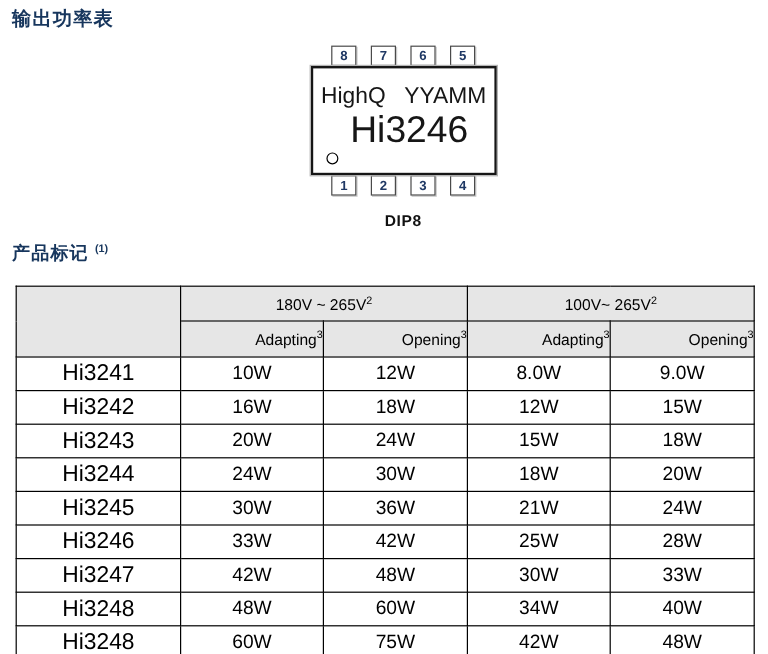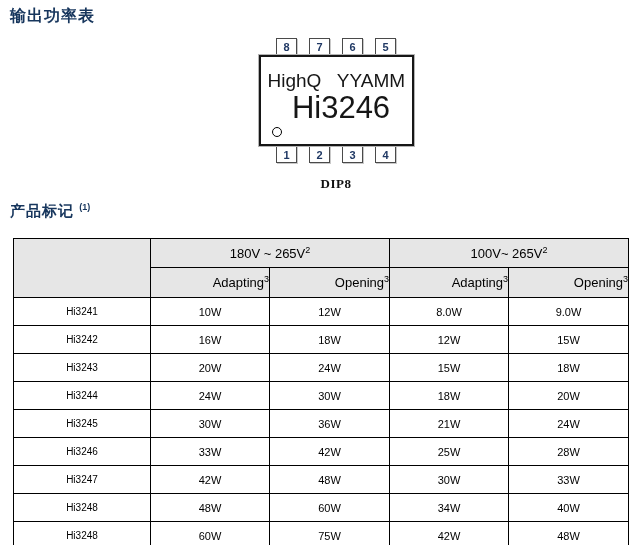"DIP8" .package-label { font-family: Liberation Serif, serif -> none }
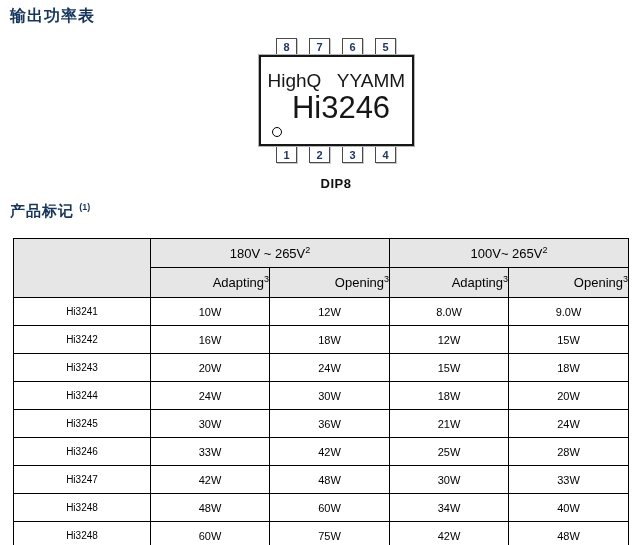"Hi3241" table.power tbody td.part-cell { font-size: 10px -> 19px }
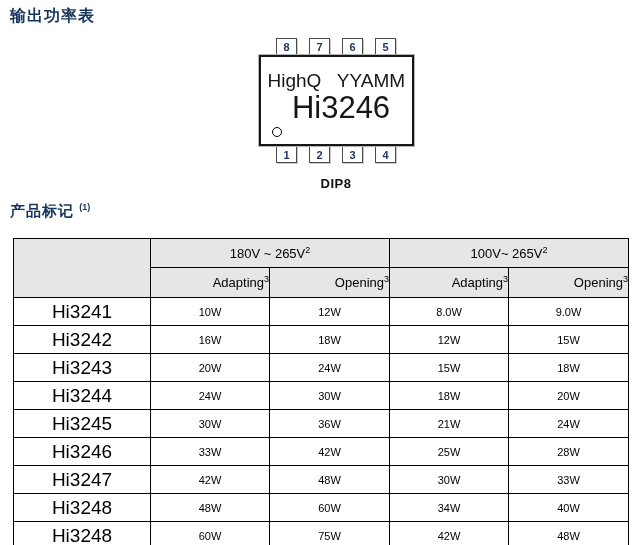"10W" table.power tbody td { font-size: 11px -> 16px }
